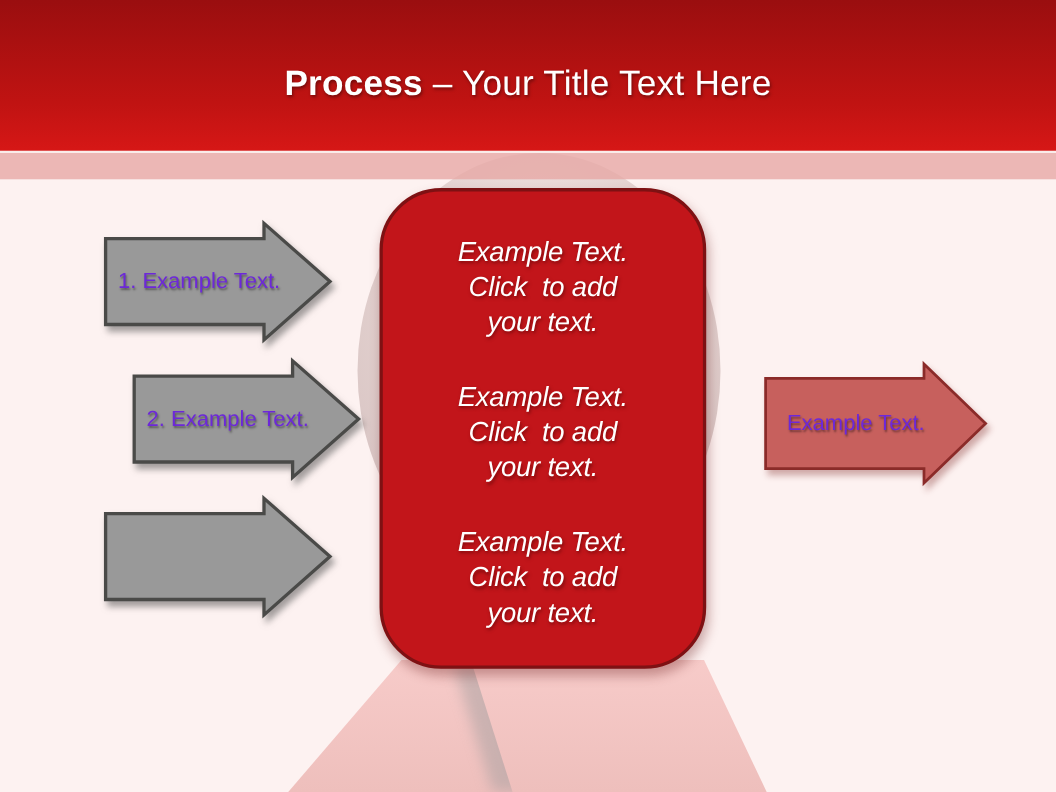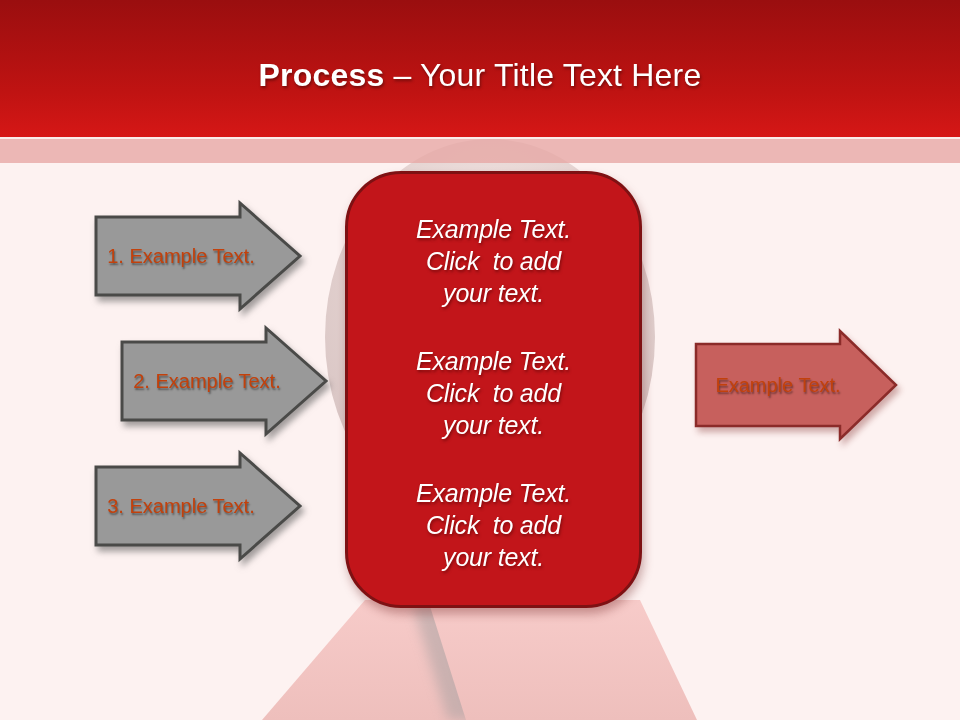"1. Example Text." .arrow .label { color: #c2410c -> #6d28d9 }
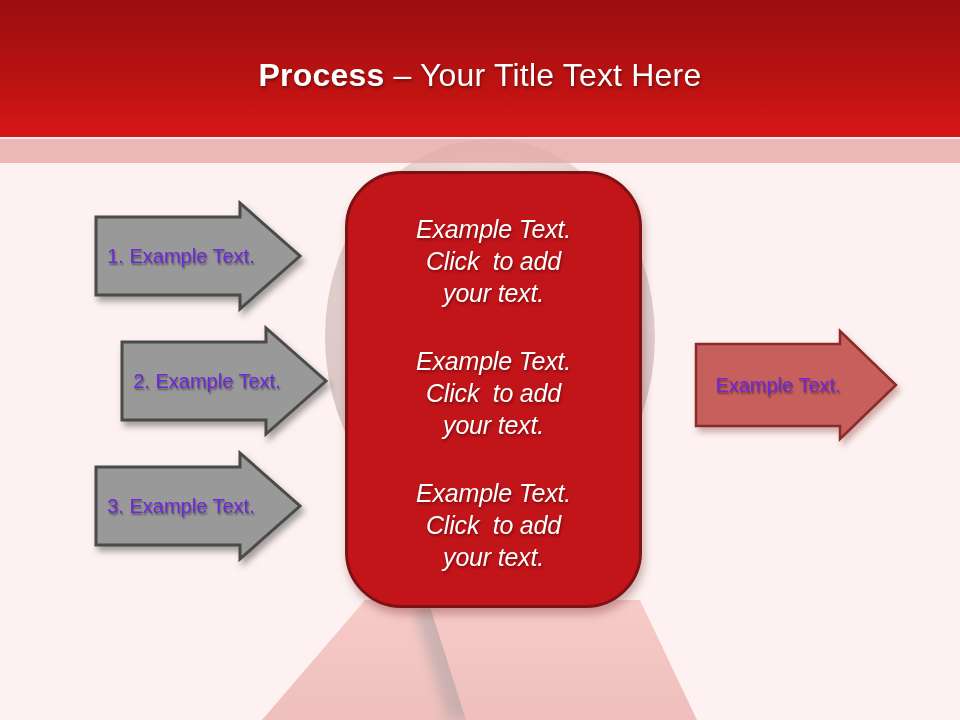"3. Example Text." div.label { html: <div>3. Example Text.</div> -> none }
